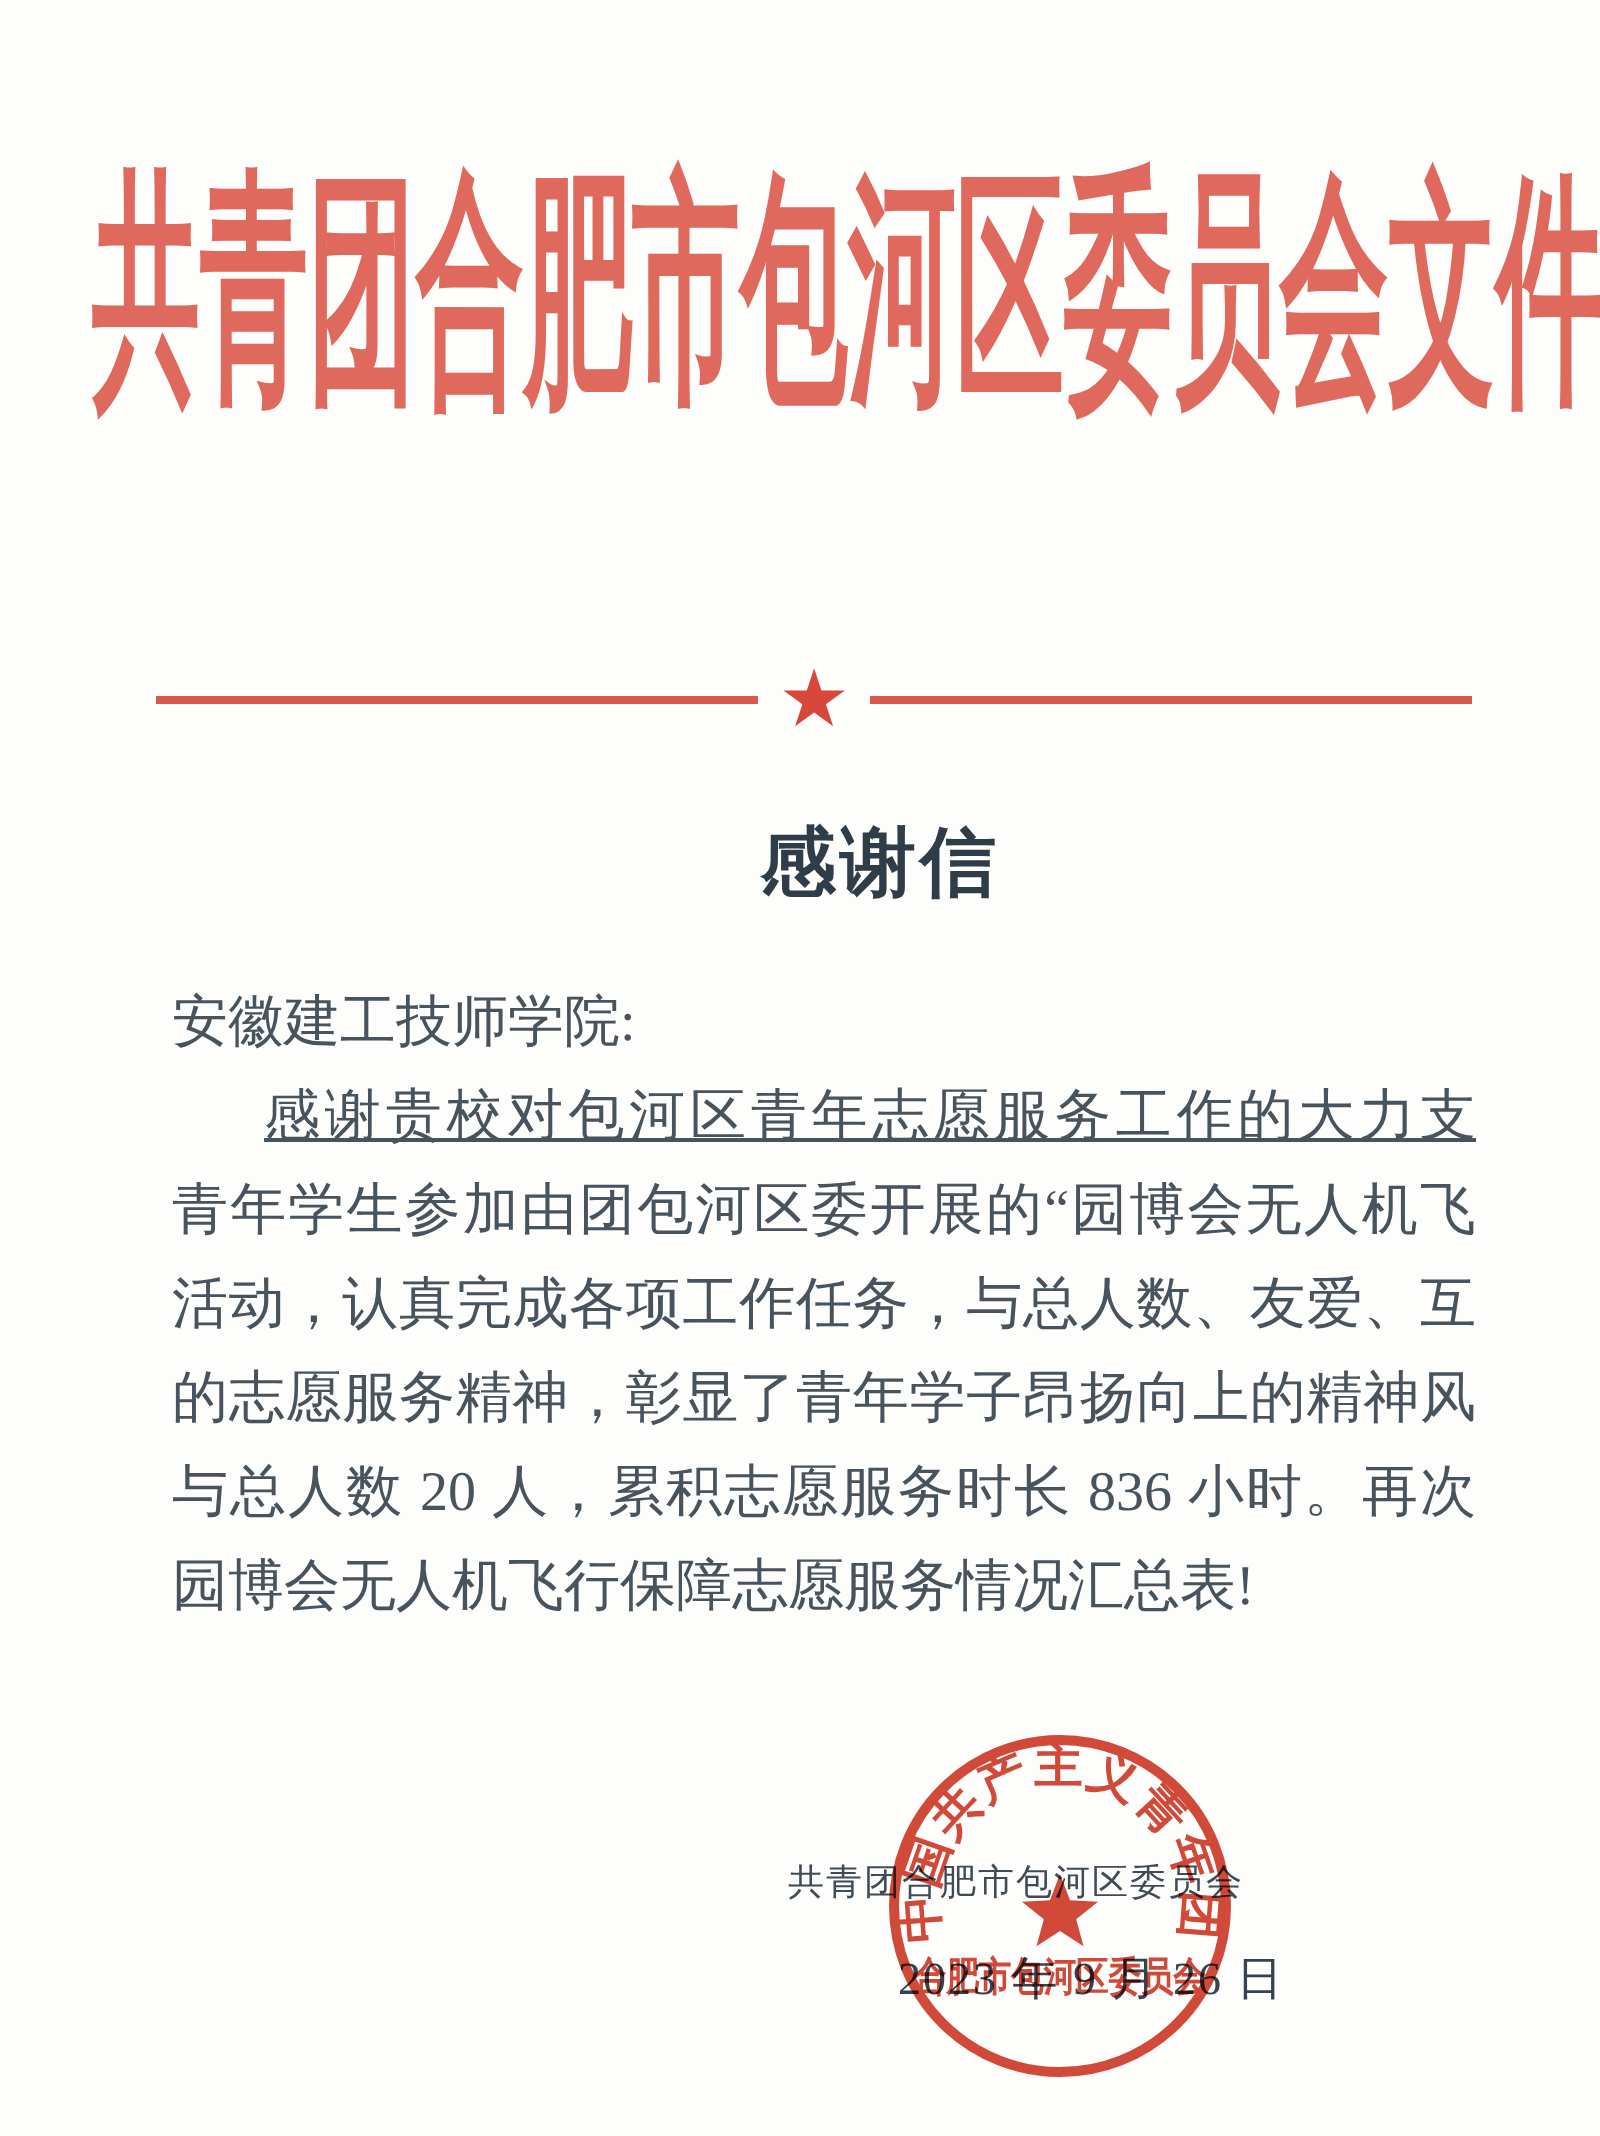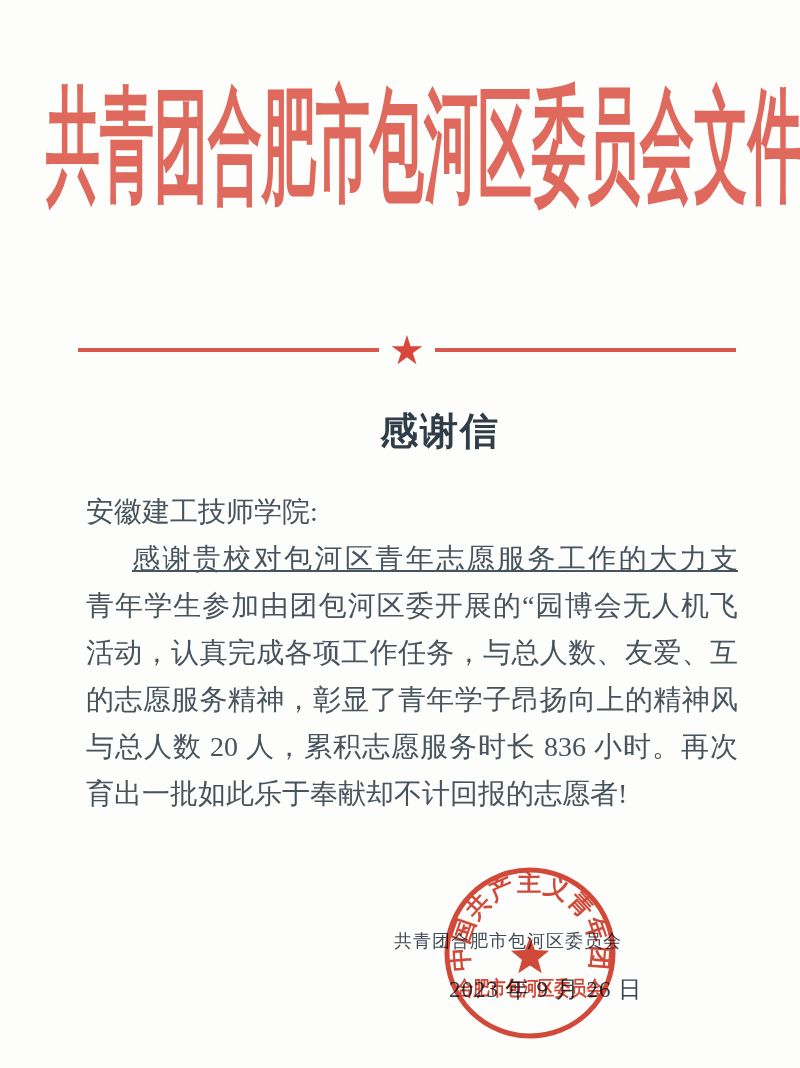"育出一批如此乐于奉献却不计回报的志愿者!" div.bl { text: 育出一批如此乐于奉献却不计回报的志愿者 -> 园博会无人机飞行保障志愿服务情况汇总表 }
